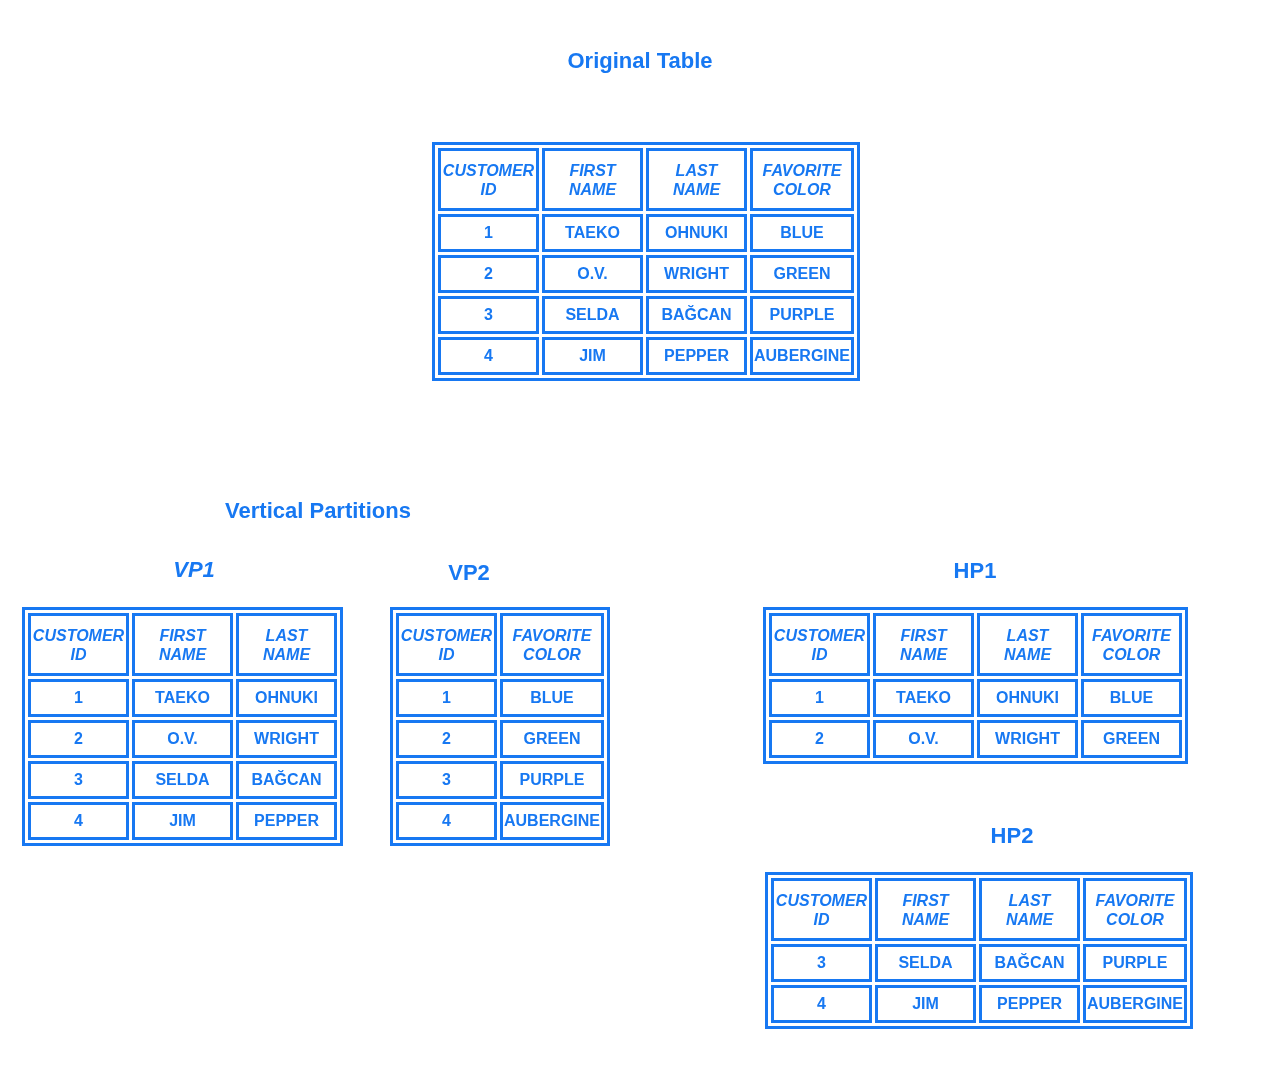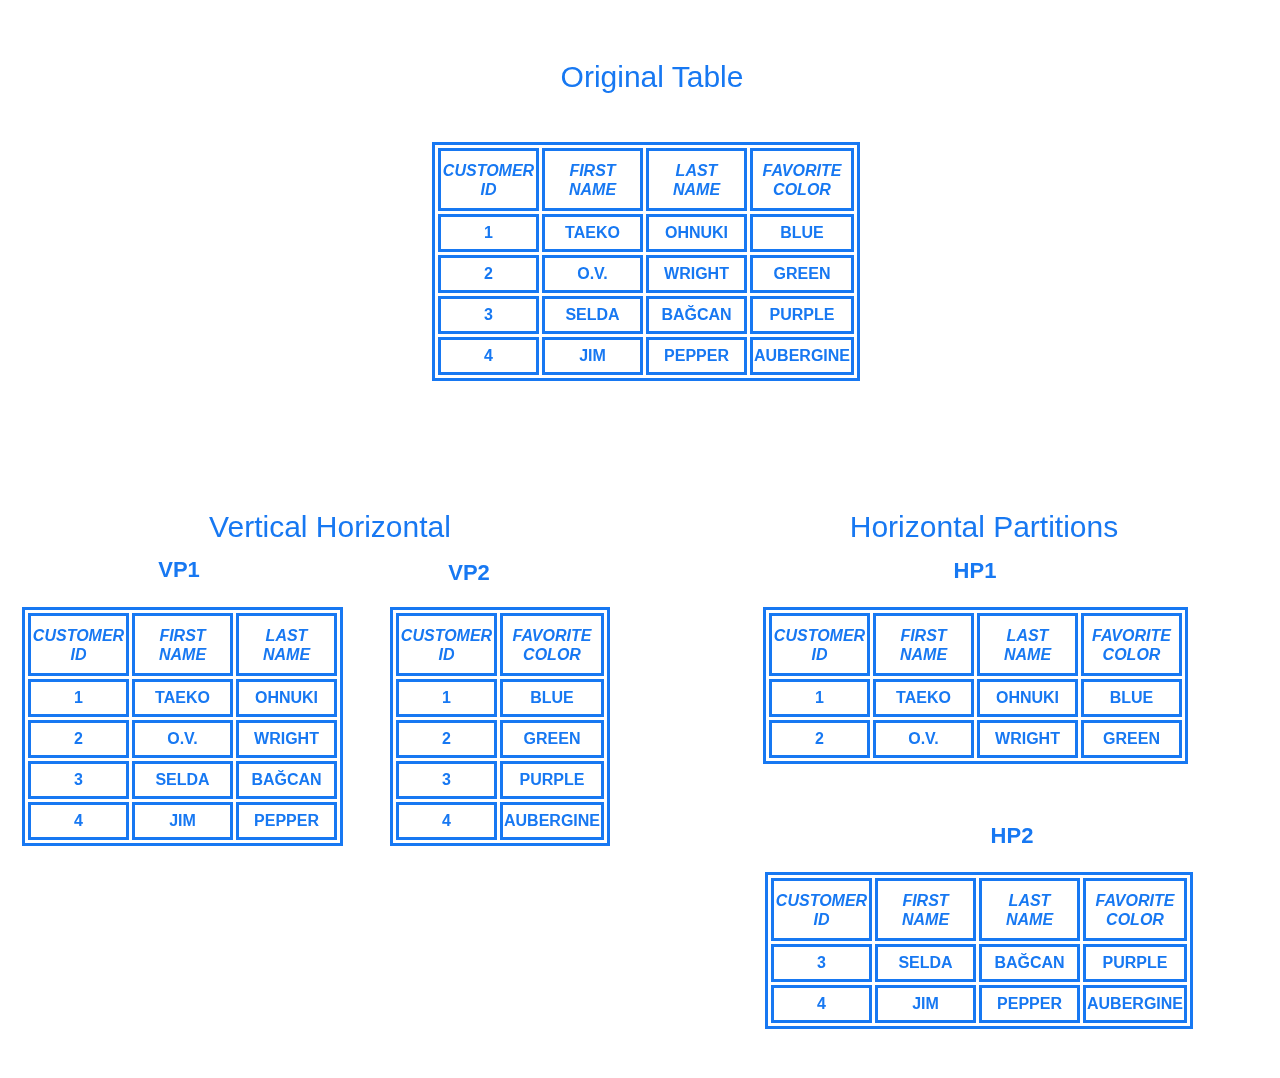"Original Table" .title { font-size: 30px -> 22px; font-weight: normal -> bold; margin: 12px -> 0 }
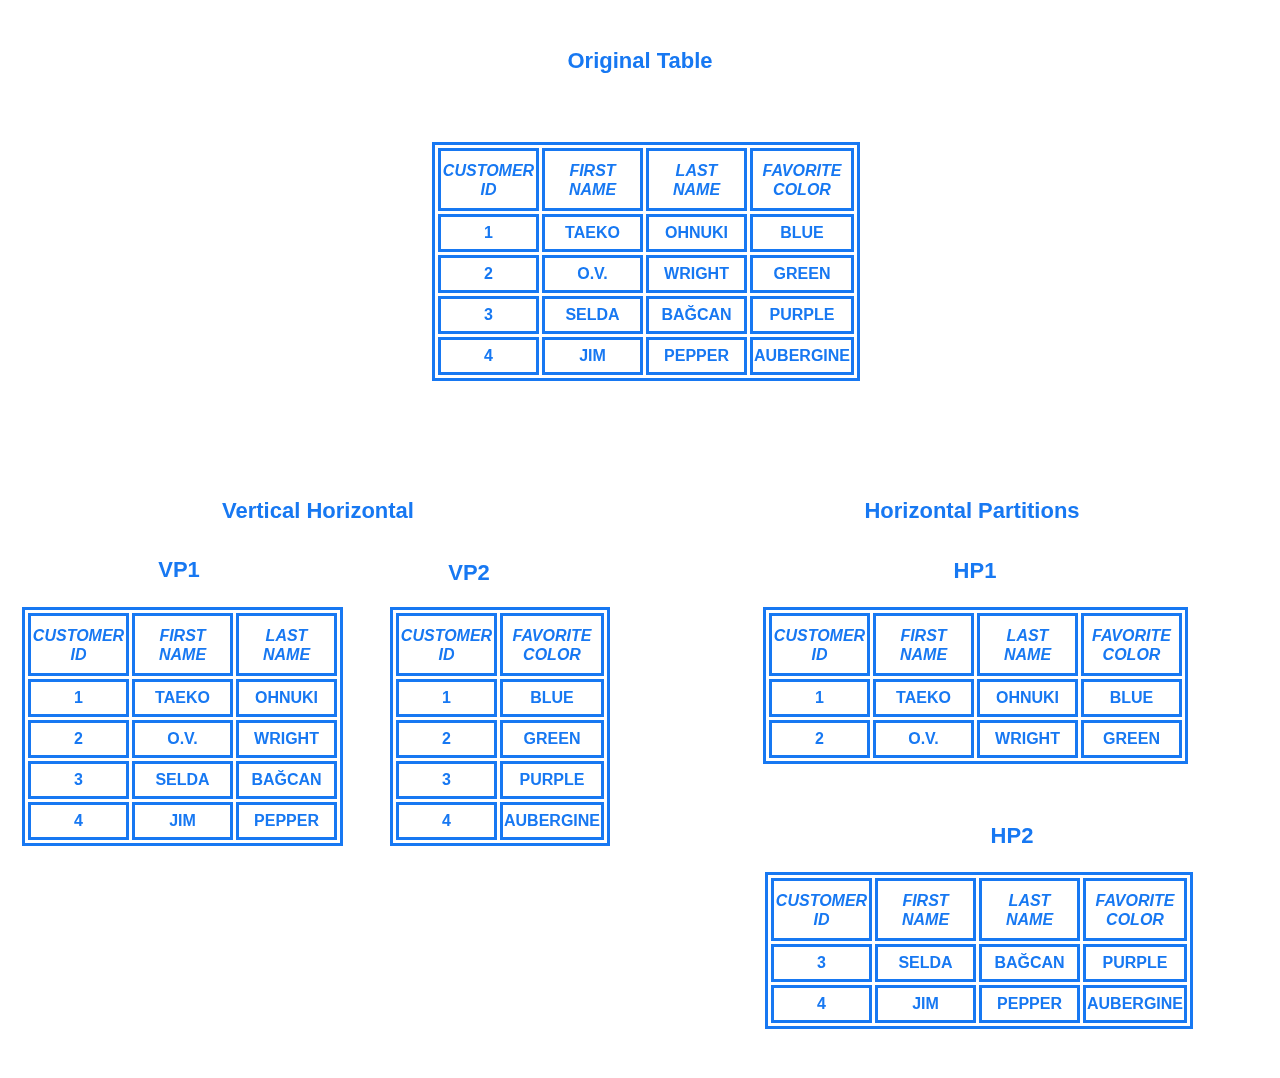"Vertical Horizontal" h2.title { text: Horizontal -> Partitions }
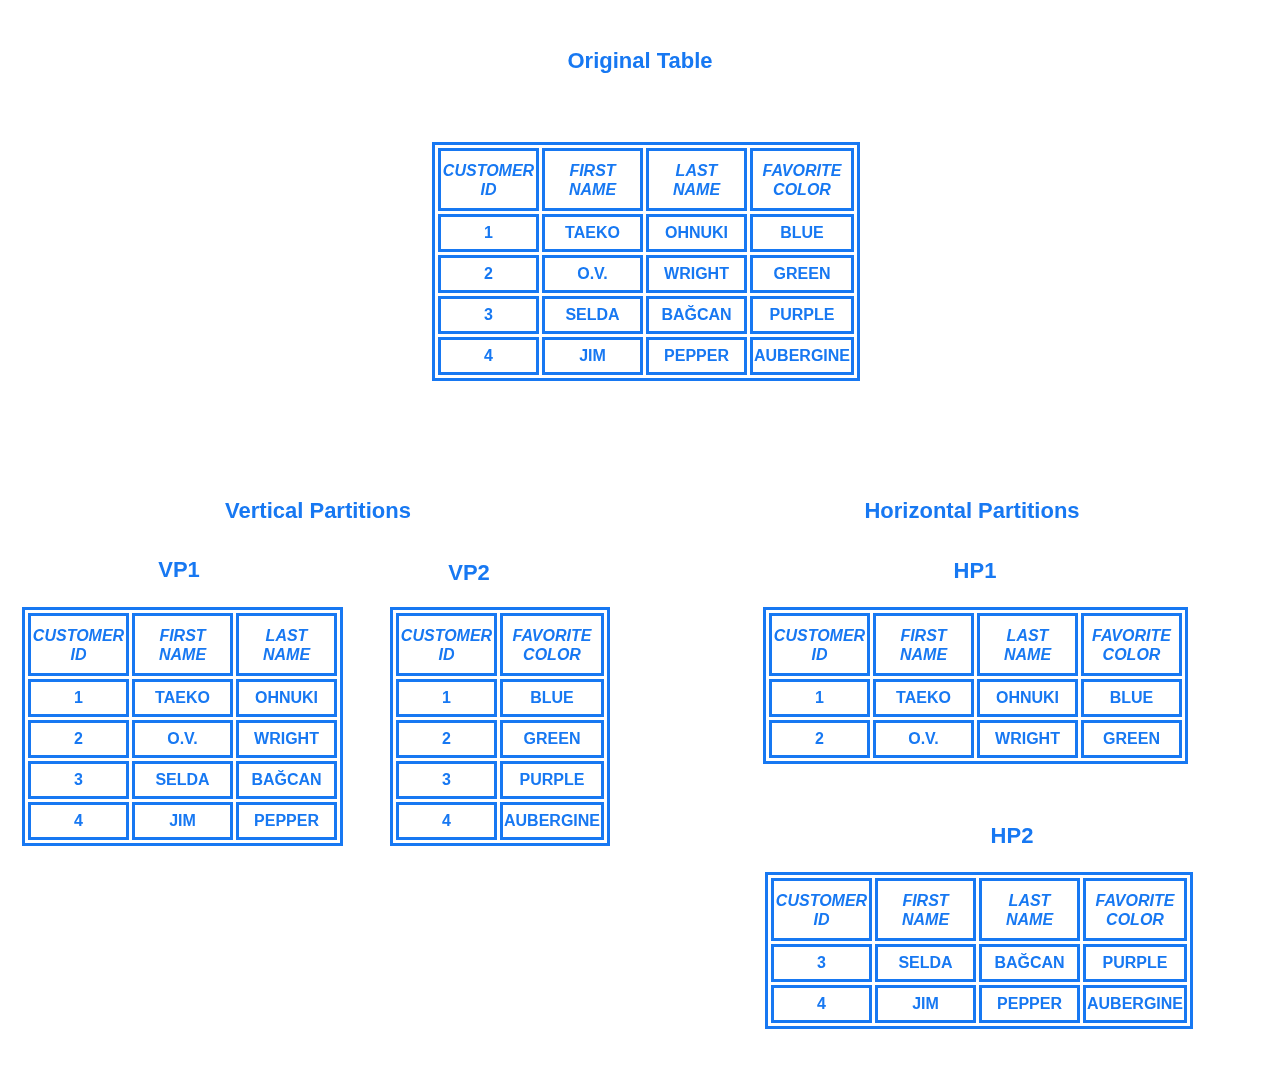"Horizontal Partitions" h2.title { html: <h2>Horizontal Partitions</h2> -> none }
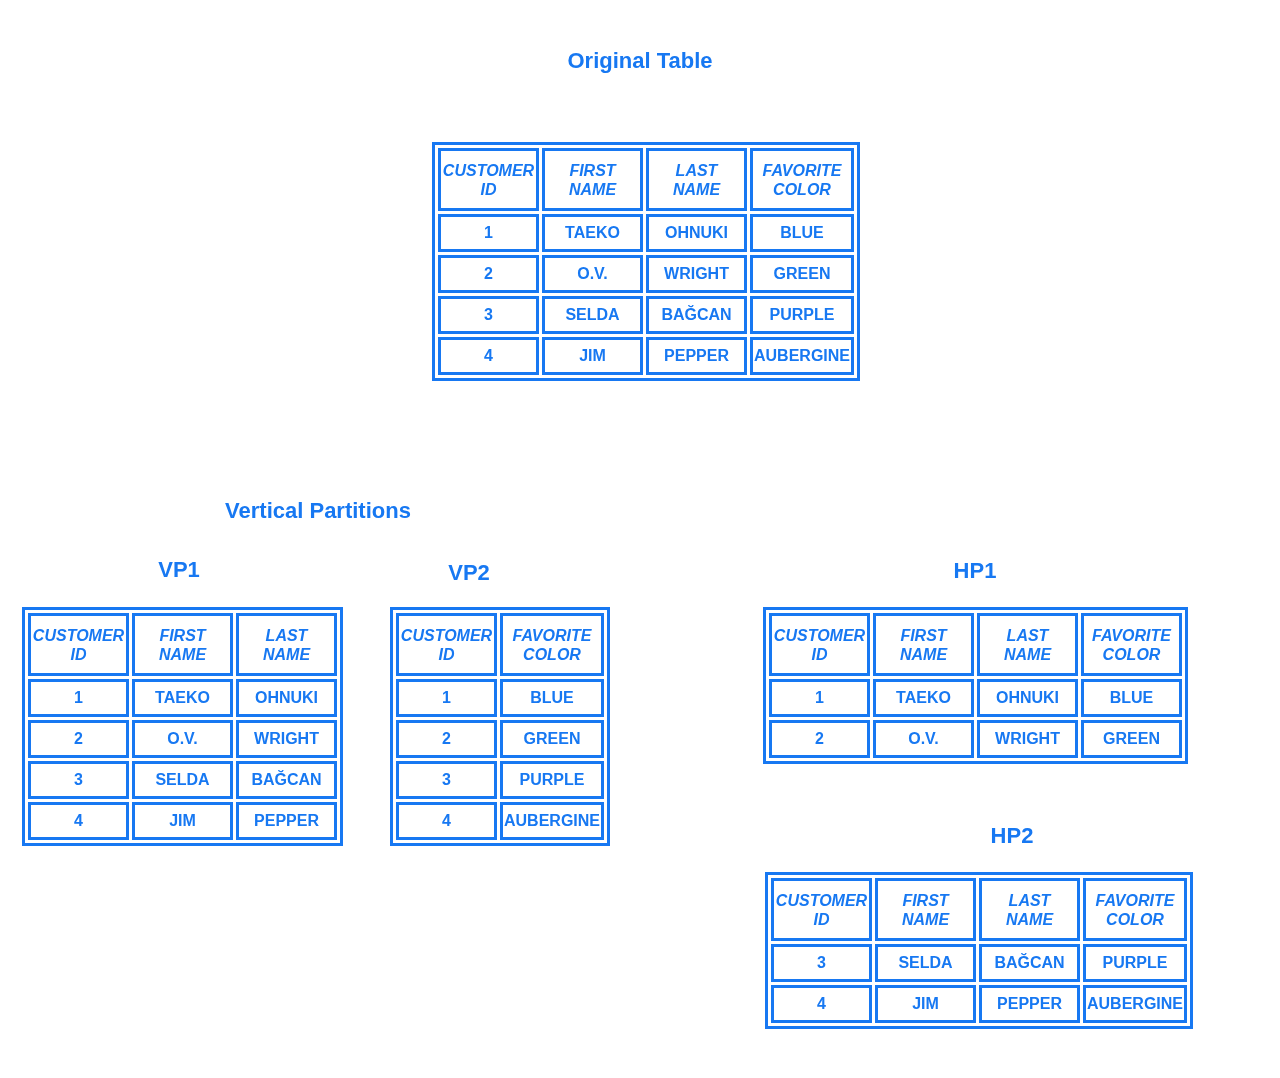"VP1" div.sublabel { font-style: none -> italic; left: 179px -> 194px }
